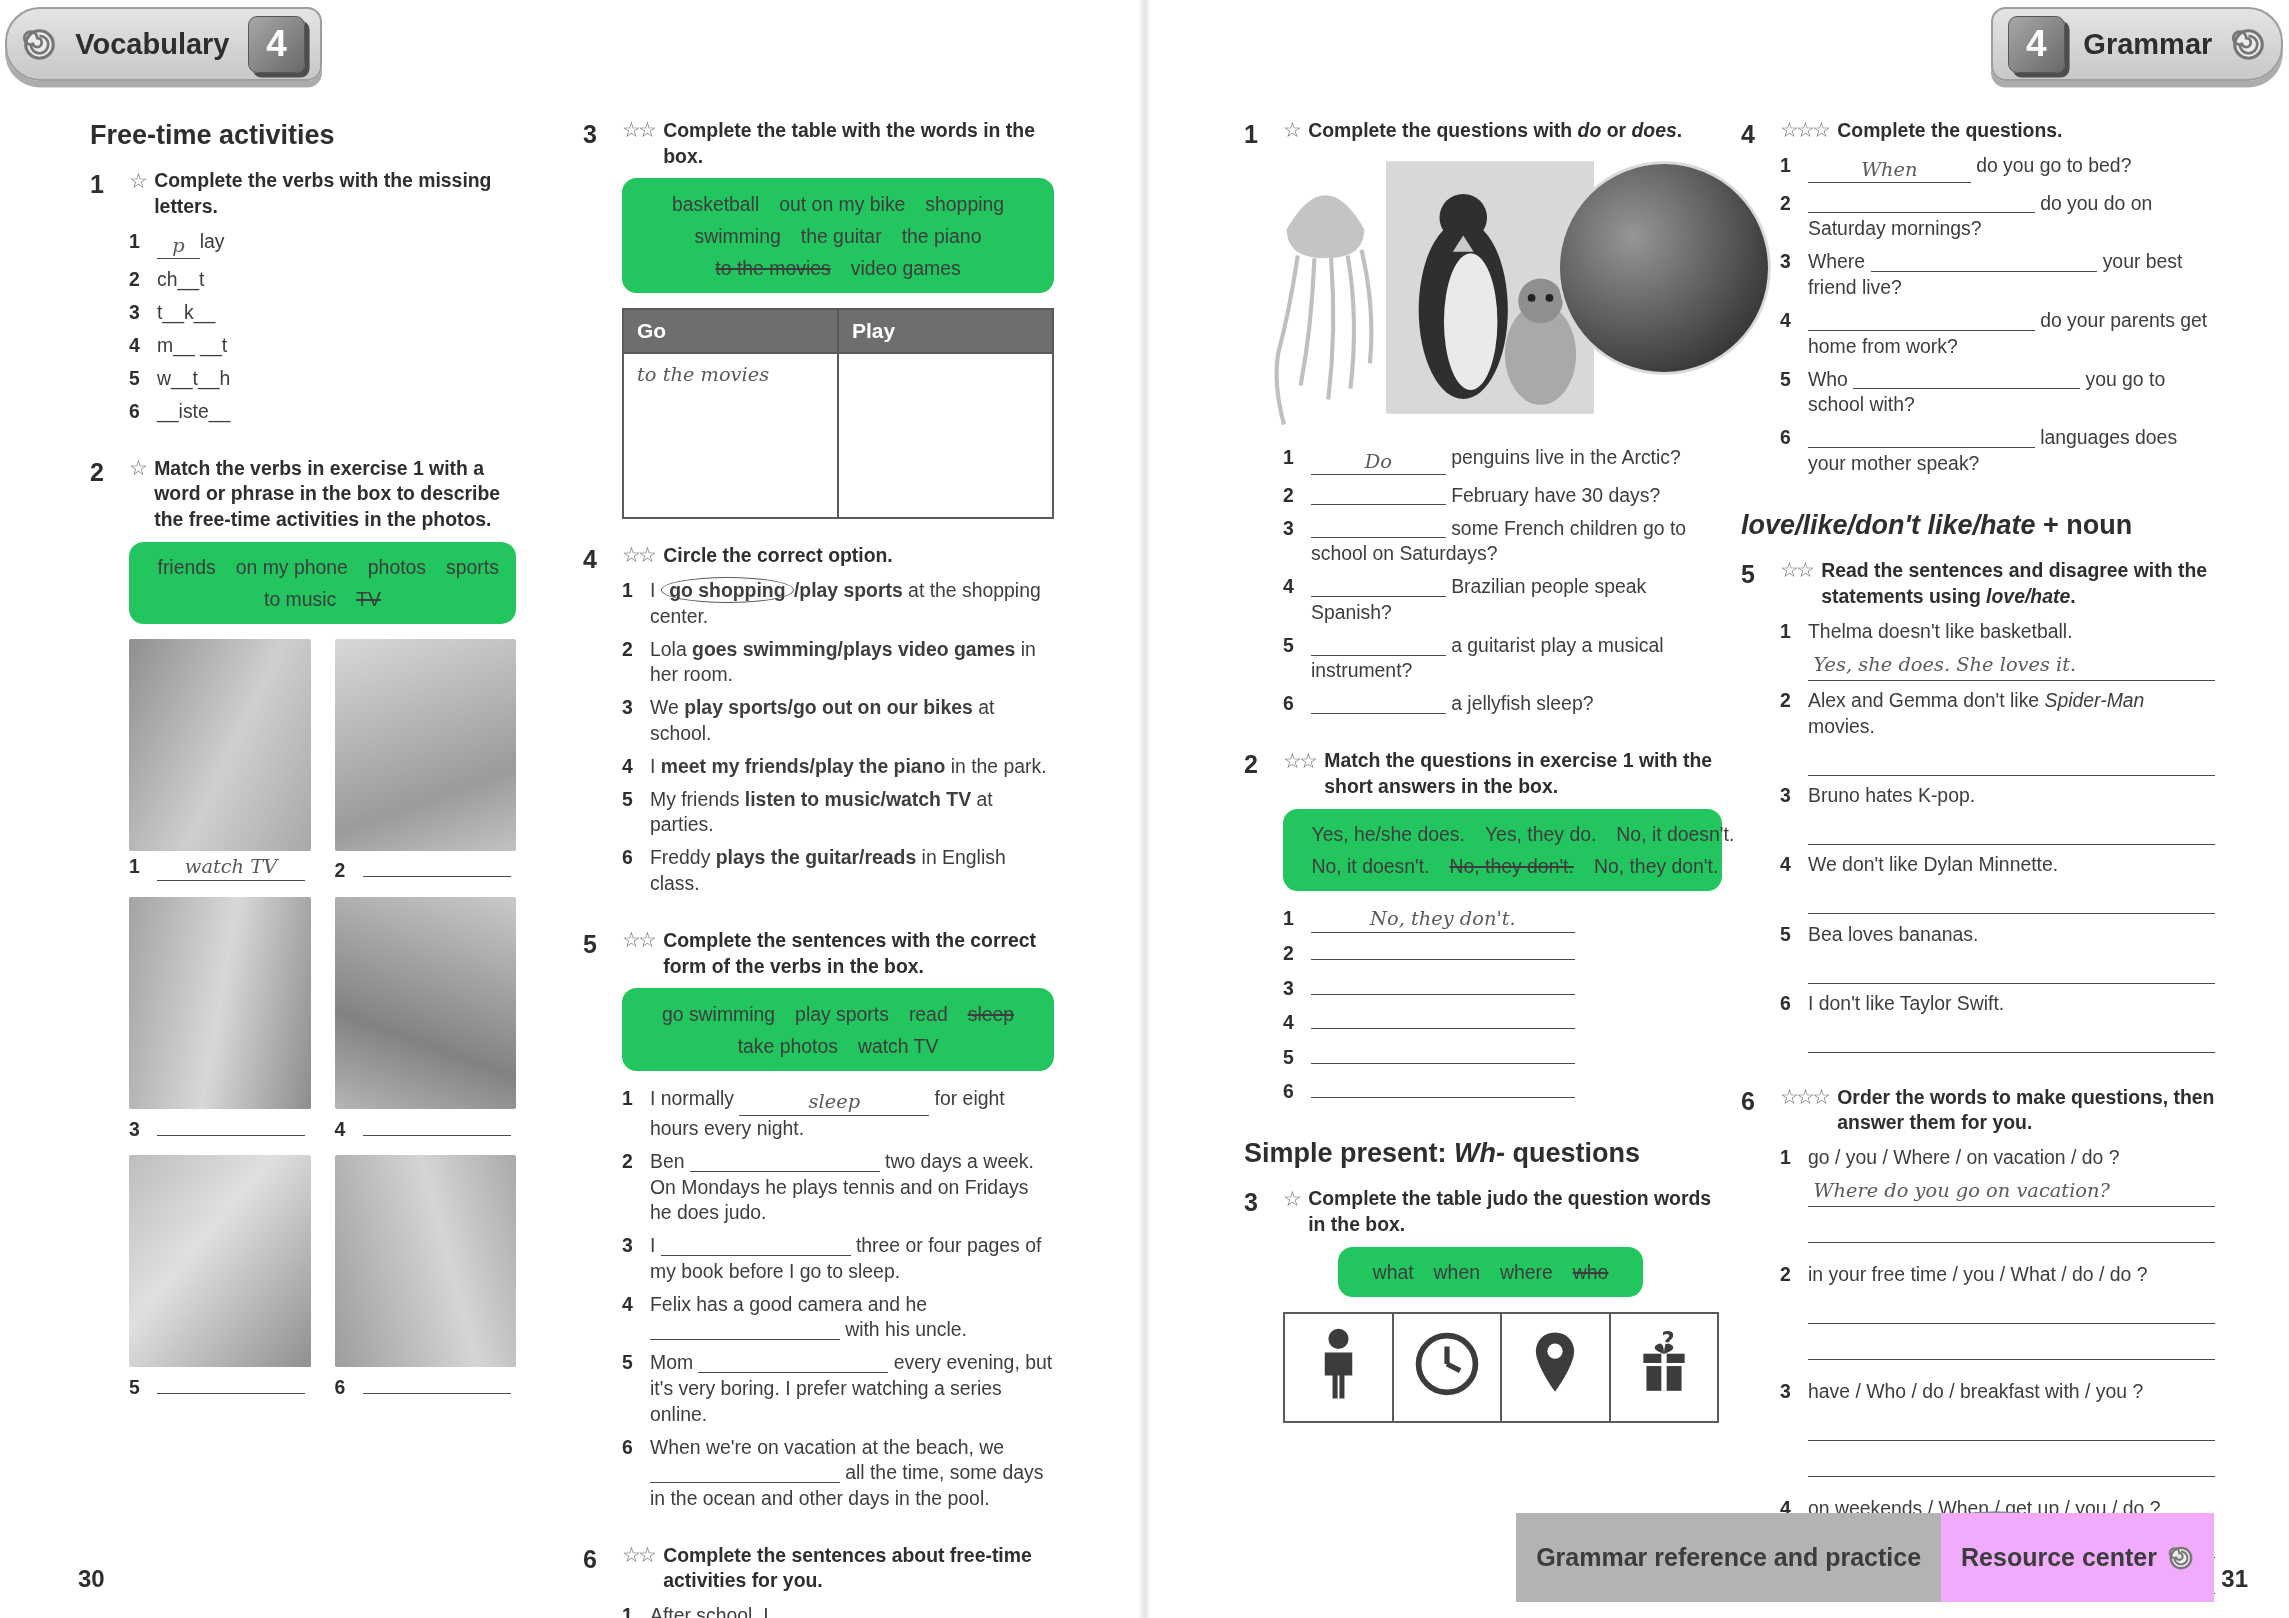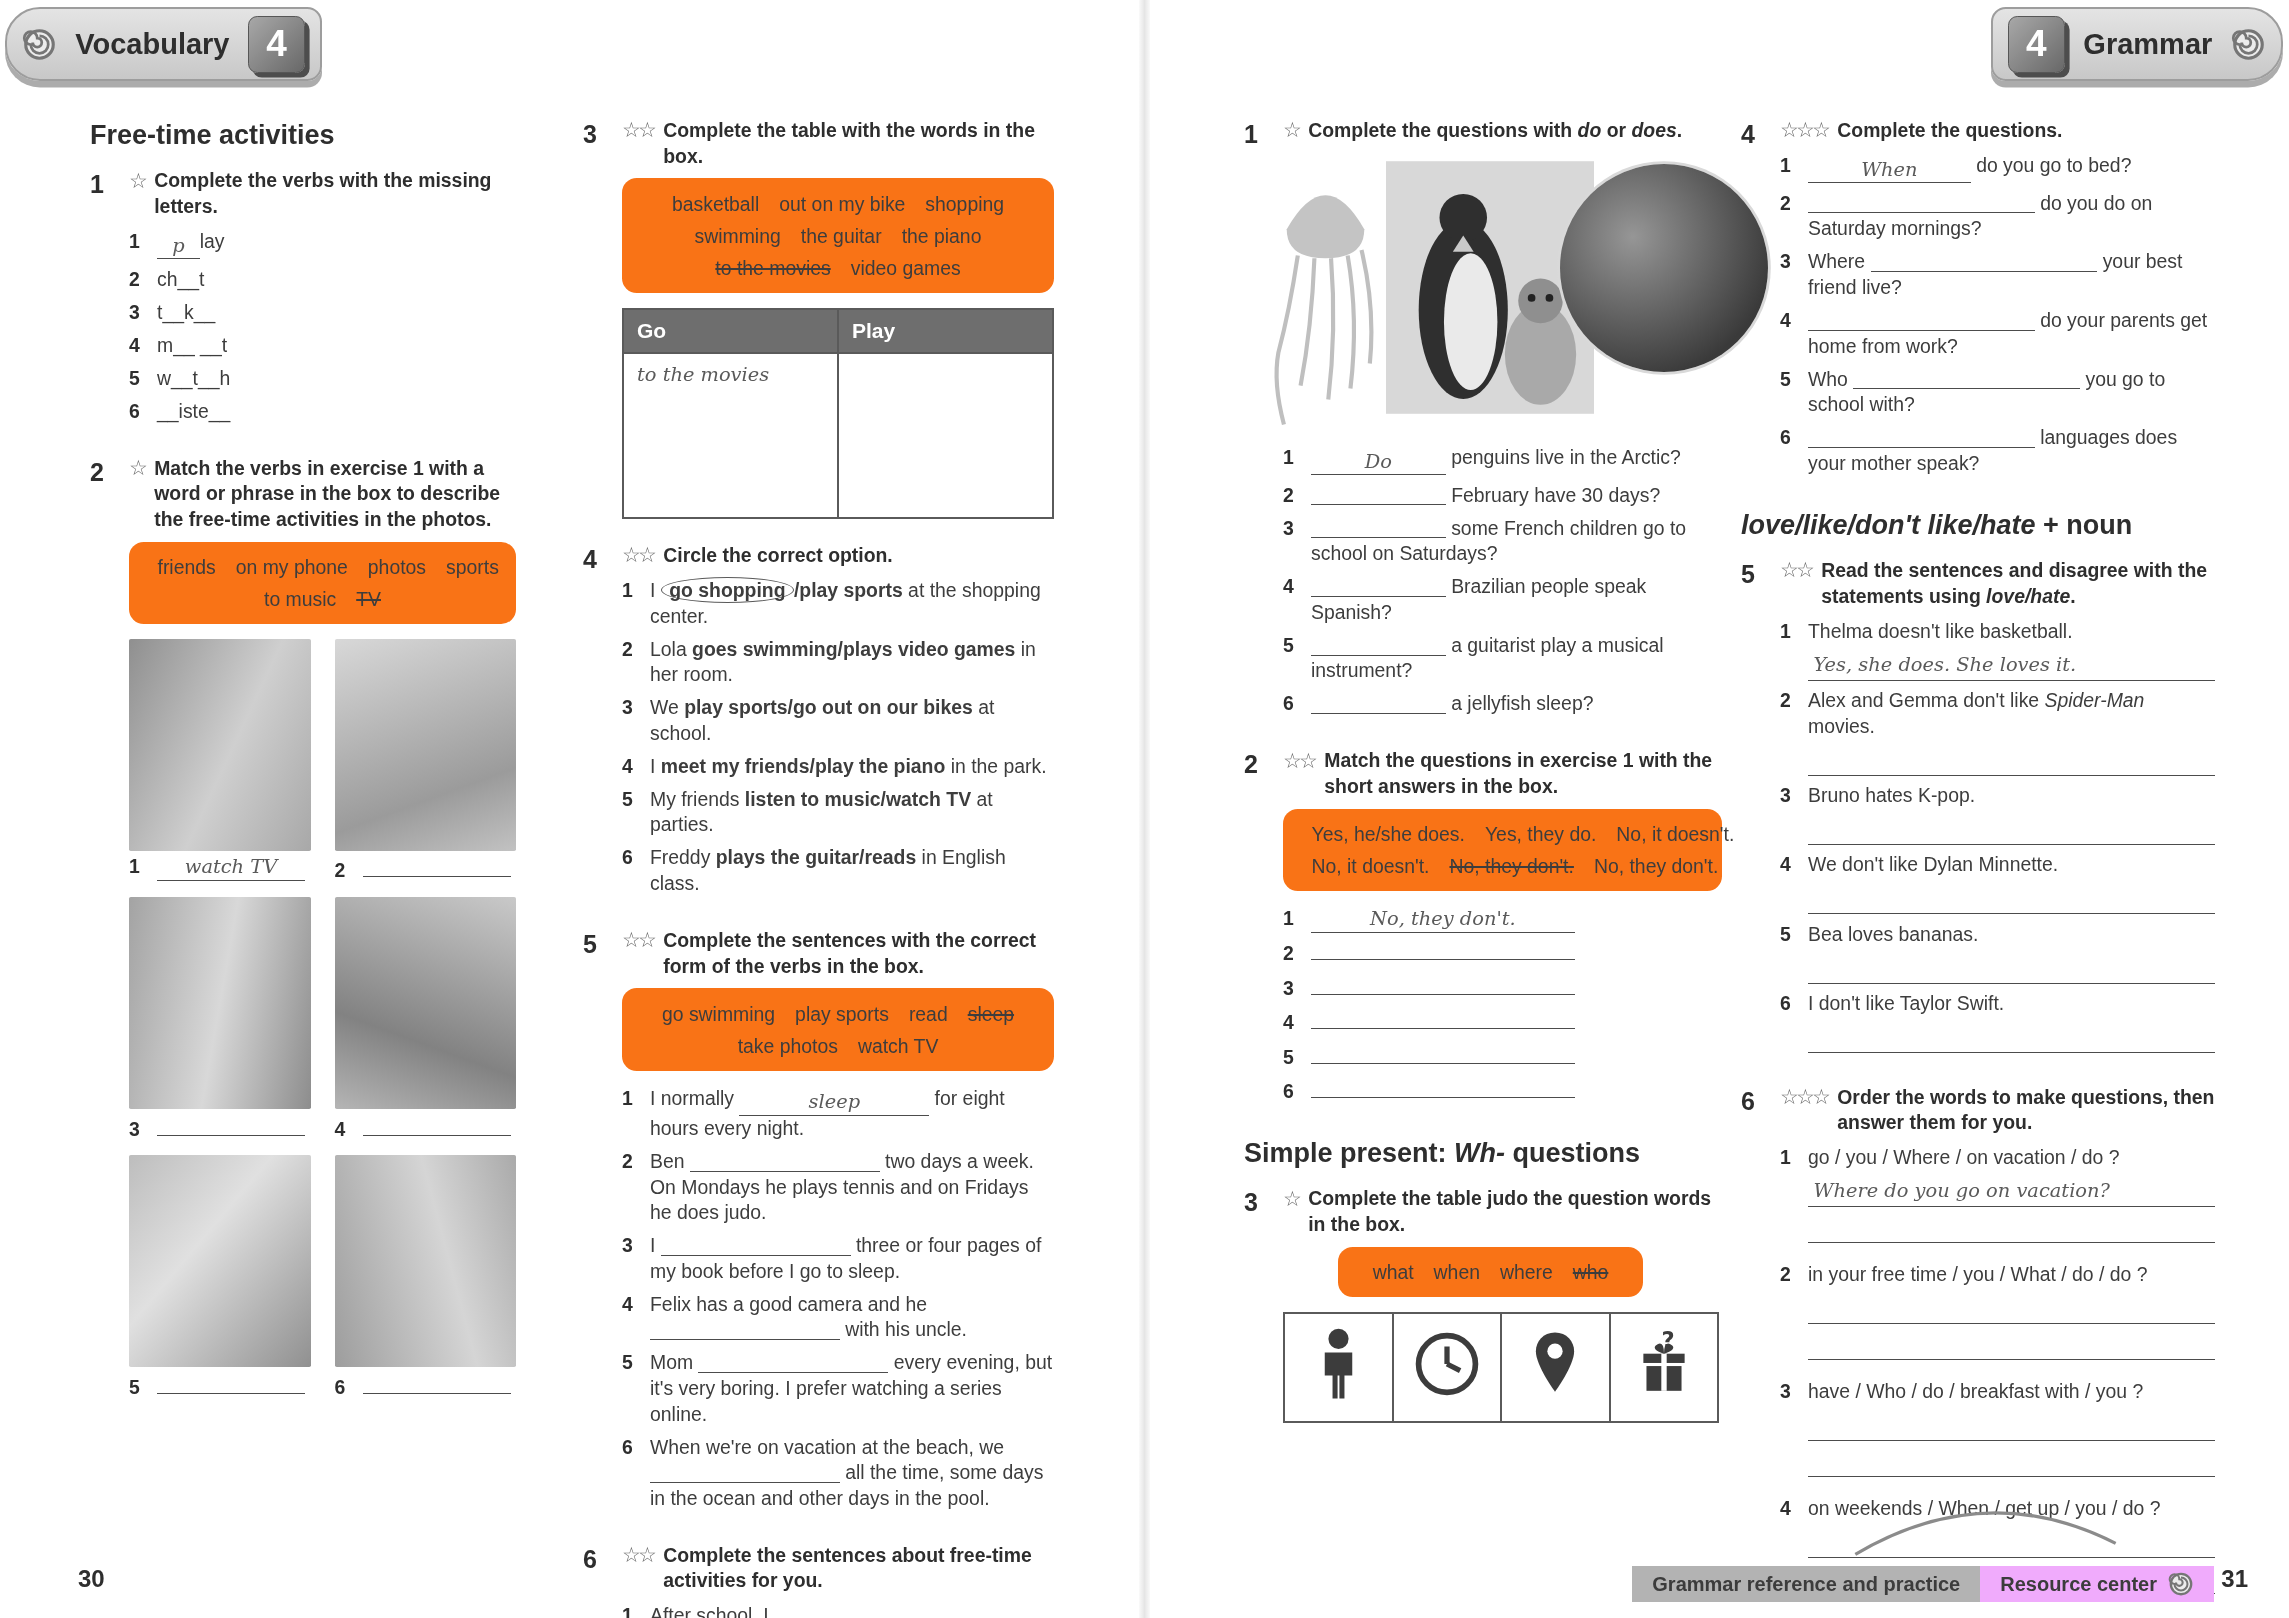"basketball out on my bike" .wordbox { background: #f97316 -> #22c55e }
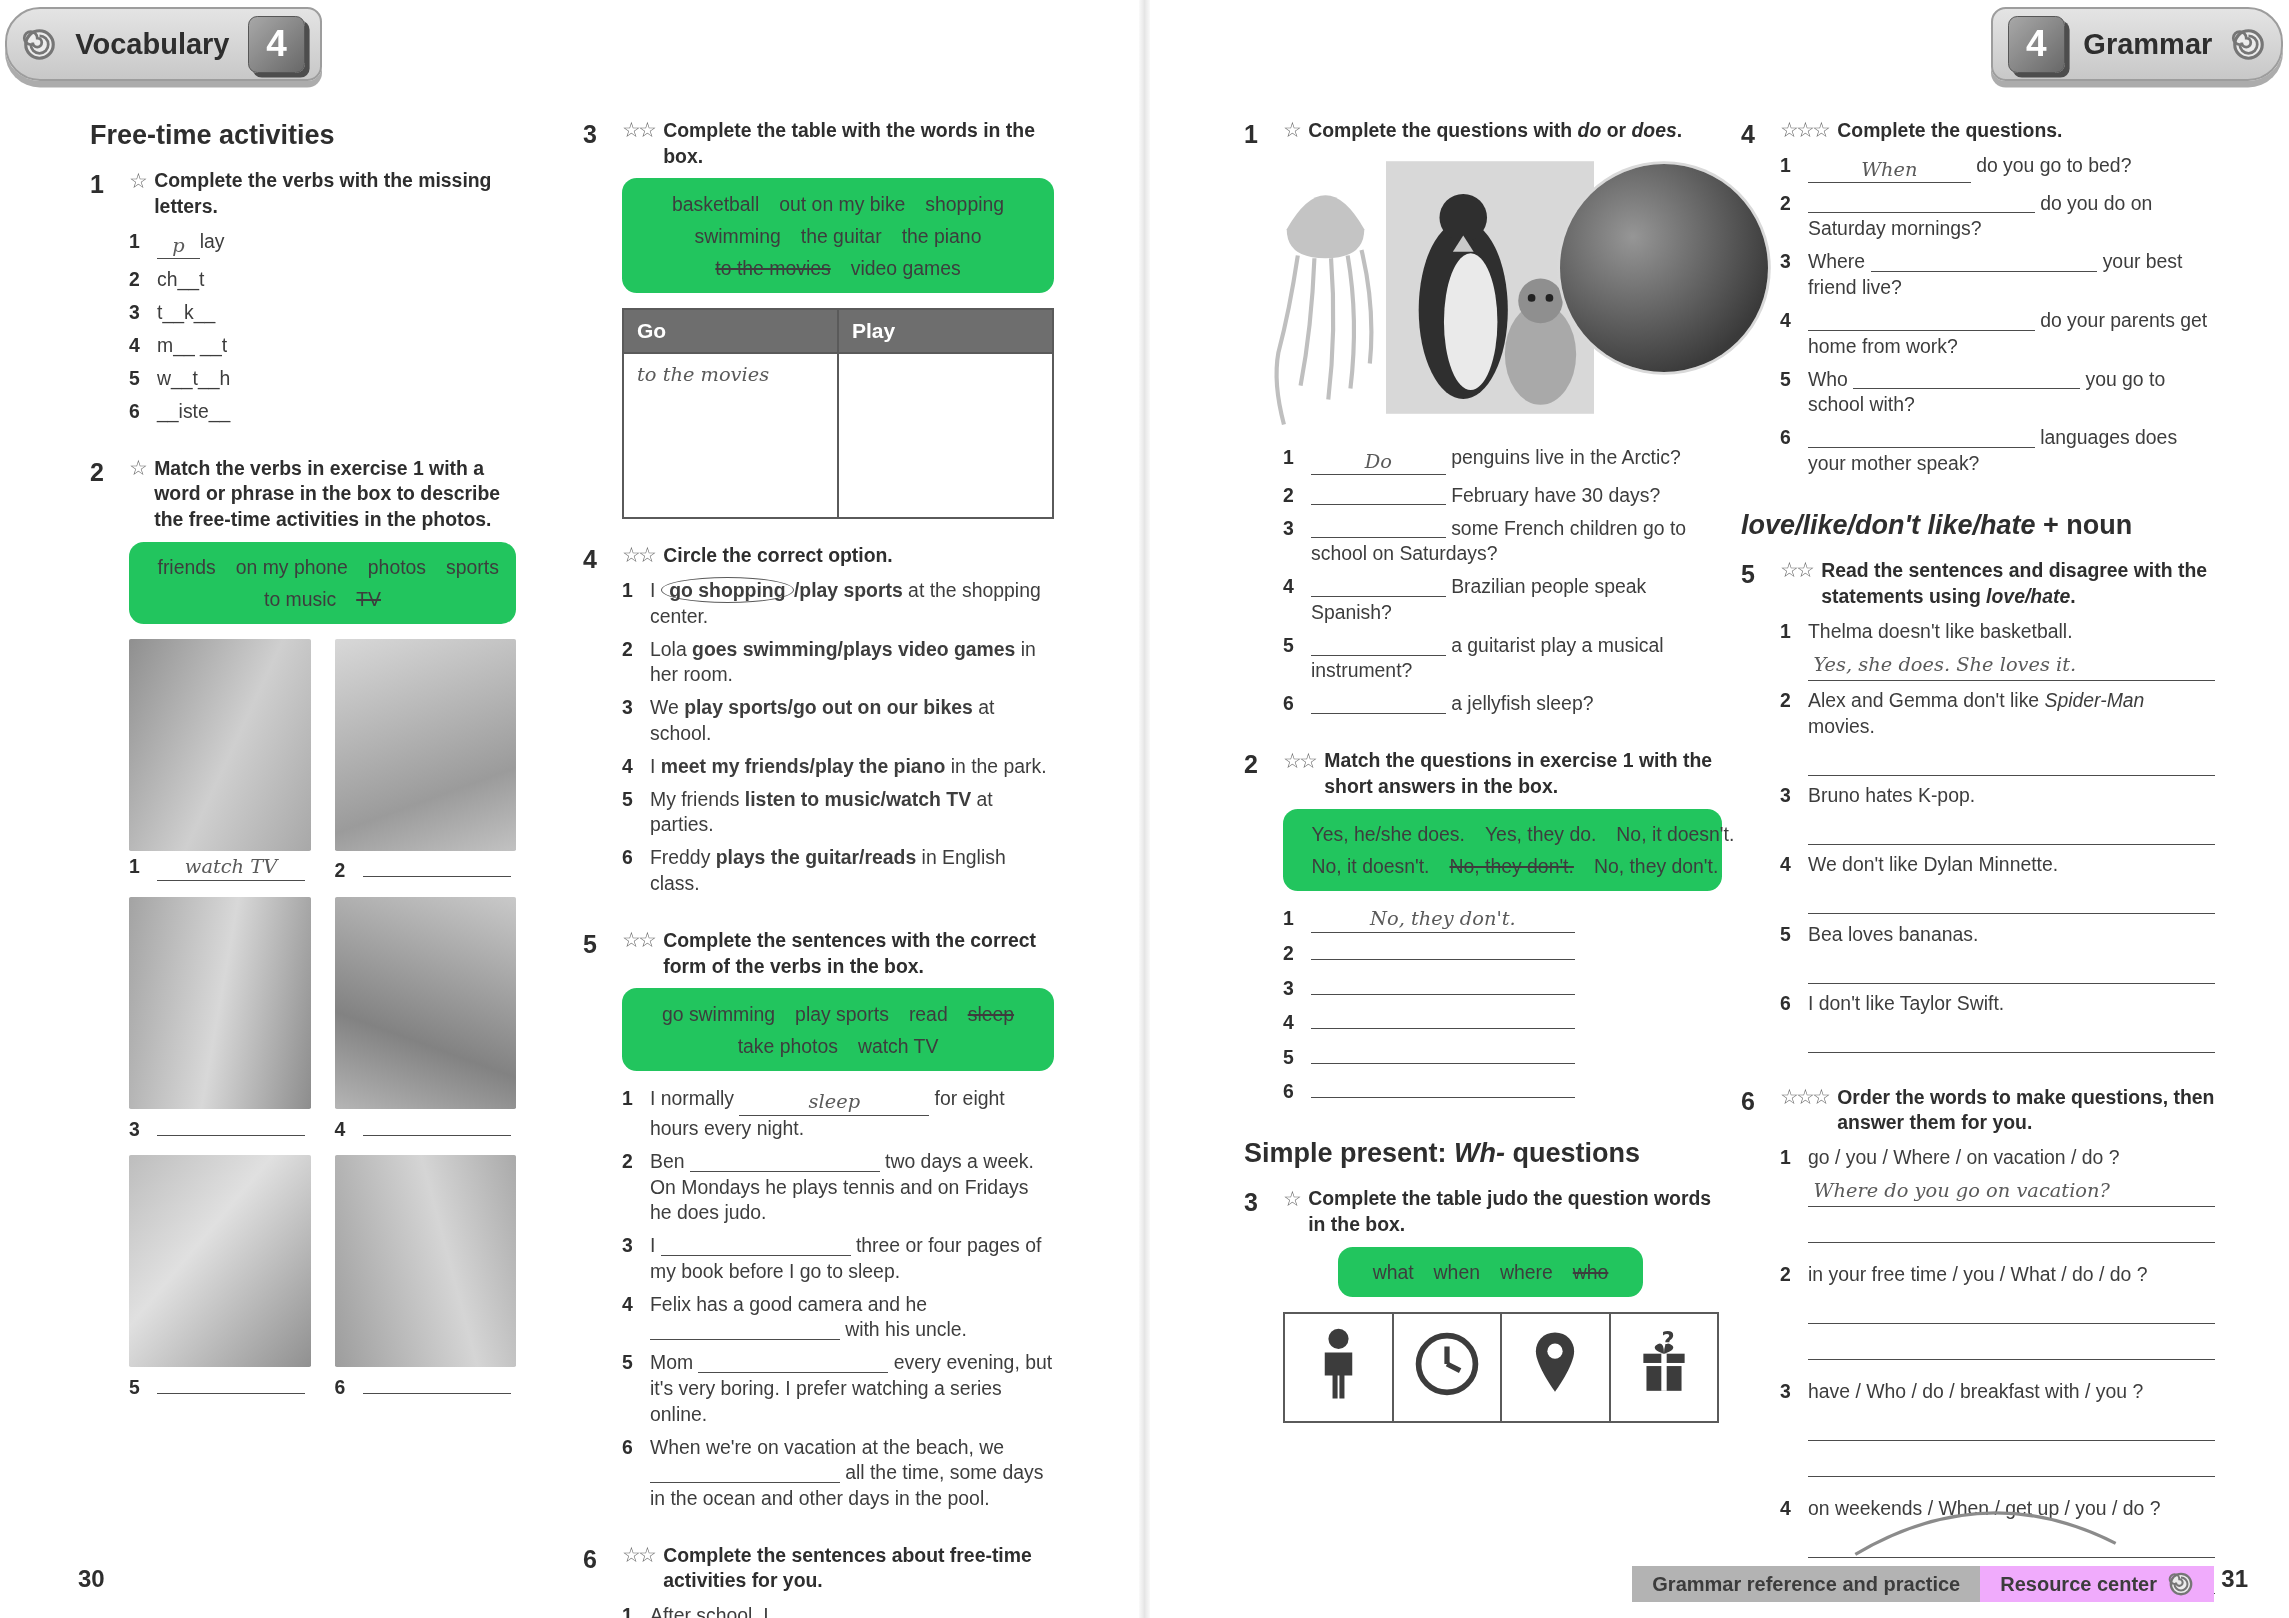"Grammar reference and practice" .ftab { font-size: 20px -> 25px; padding: 5px 20px -> 28px 20px }
